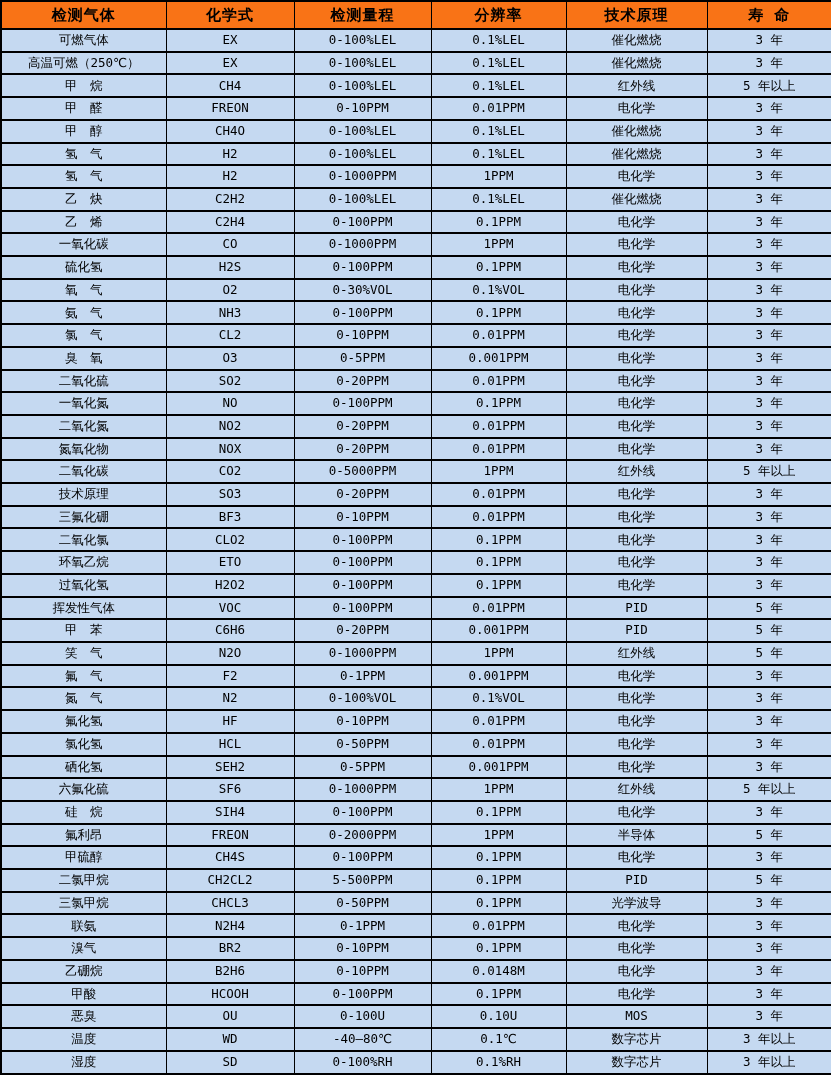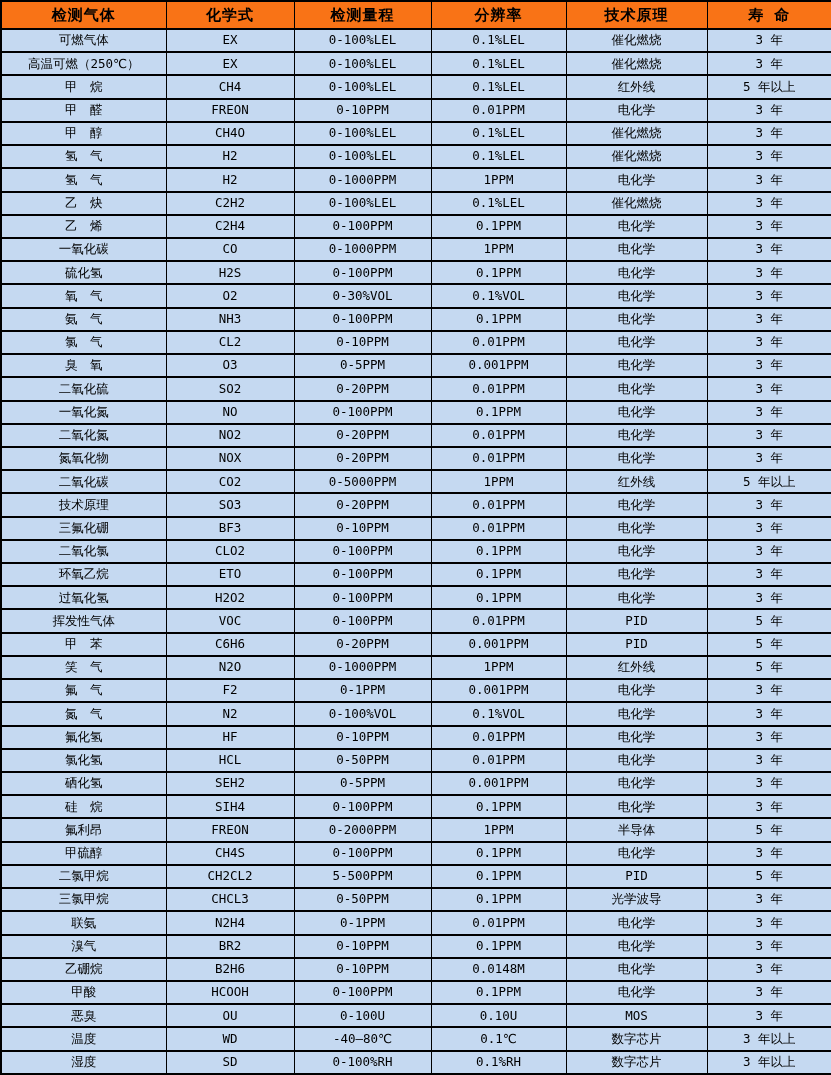"六氟化硫" tr { html: none -> <tr> <td>六氟化硫</td> <td>SF6</td> <td>0-1000PPM</td> <td>1PPM</td> <td>红外线</td> <td>5 年以上</td> </tr> }
